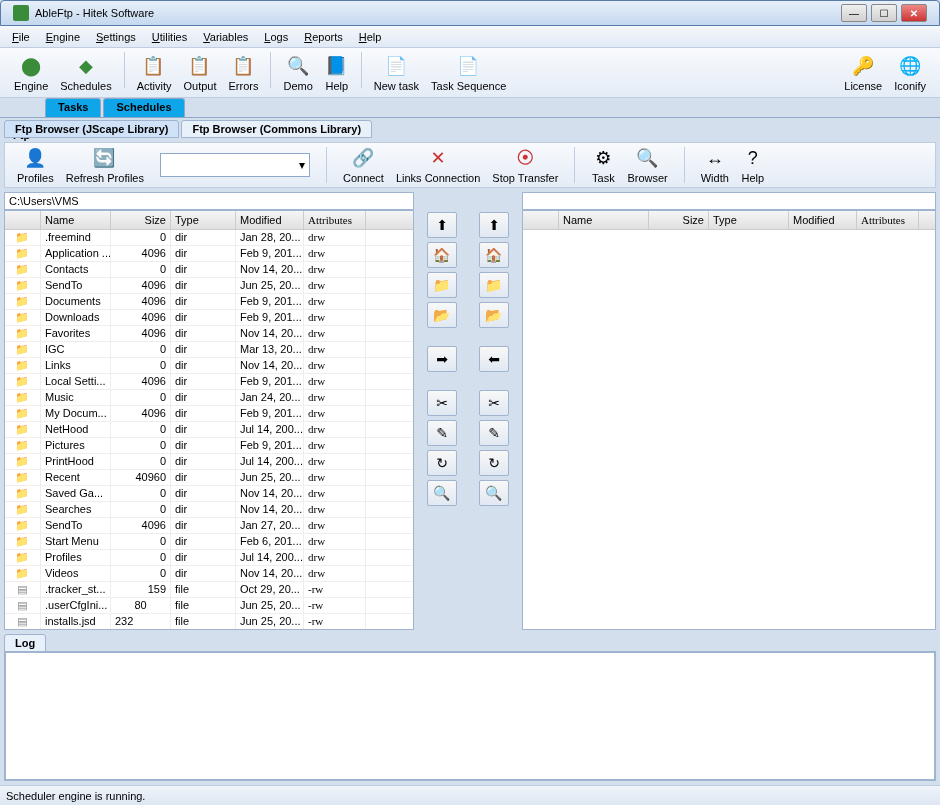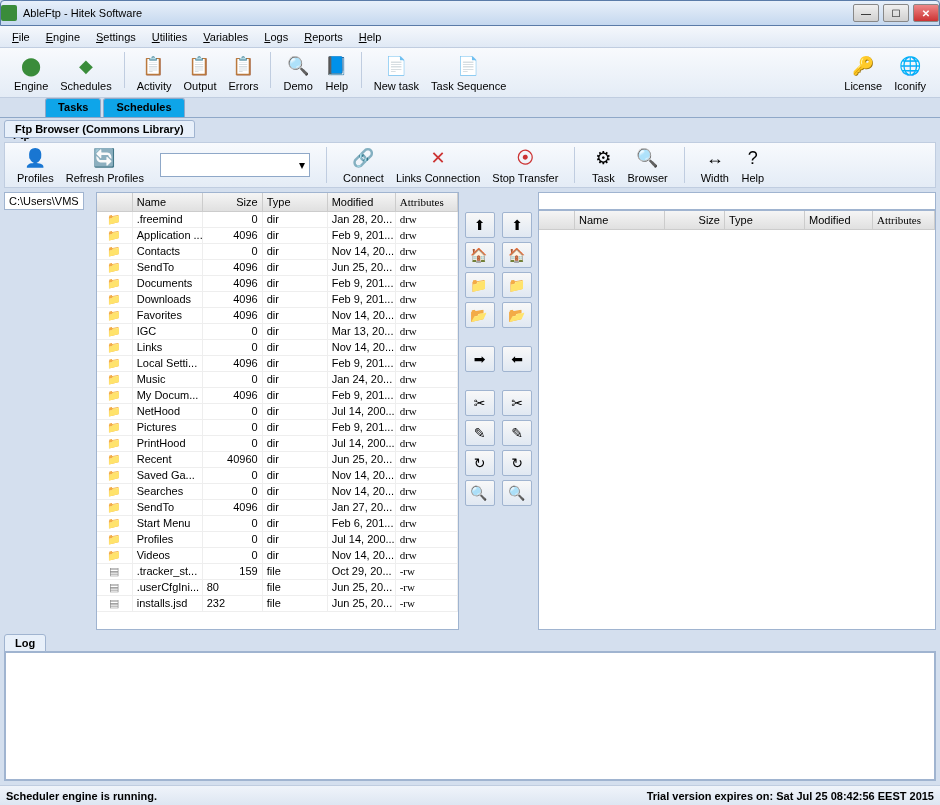"AbleFtp - Hitek Software" .titlebar { padding: 0 0 -> 0 12px }
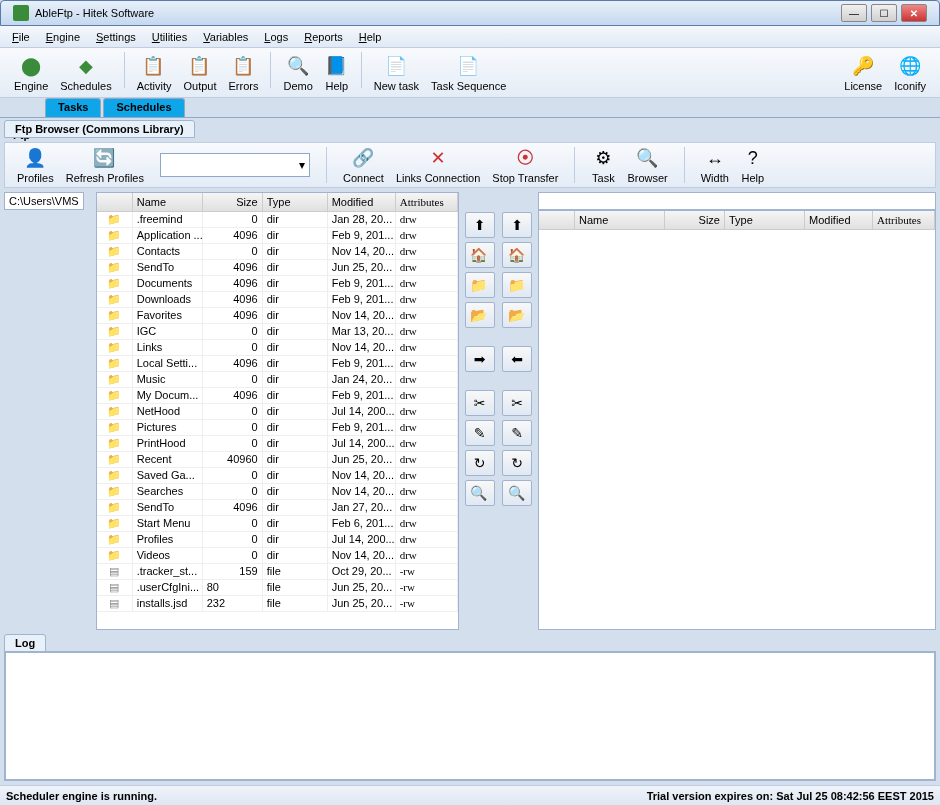"Ftp Browser (JScape Library)" div.subtab { html: none -> <div>Ftp Browser (JScape Library)</div> }
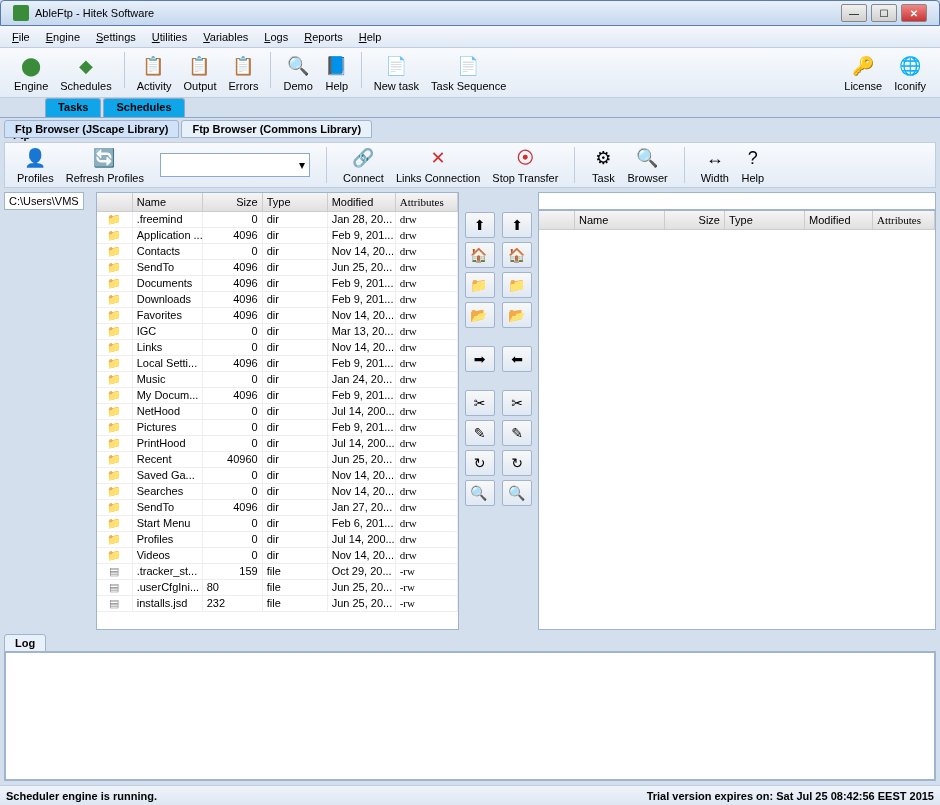"C:\Users\VMS" .left-wrap { flex-direction: row -> column; gap: 12px -> none }
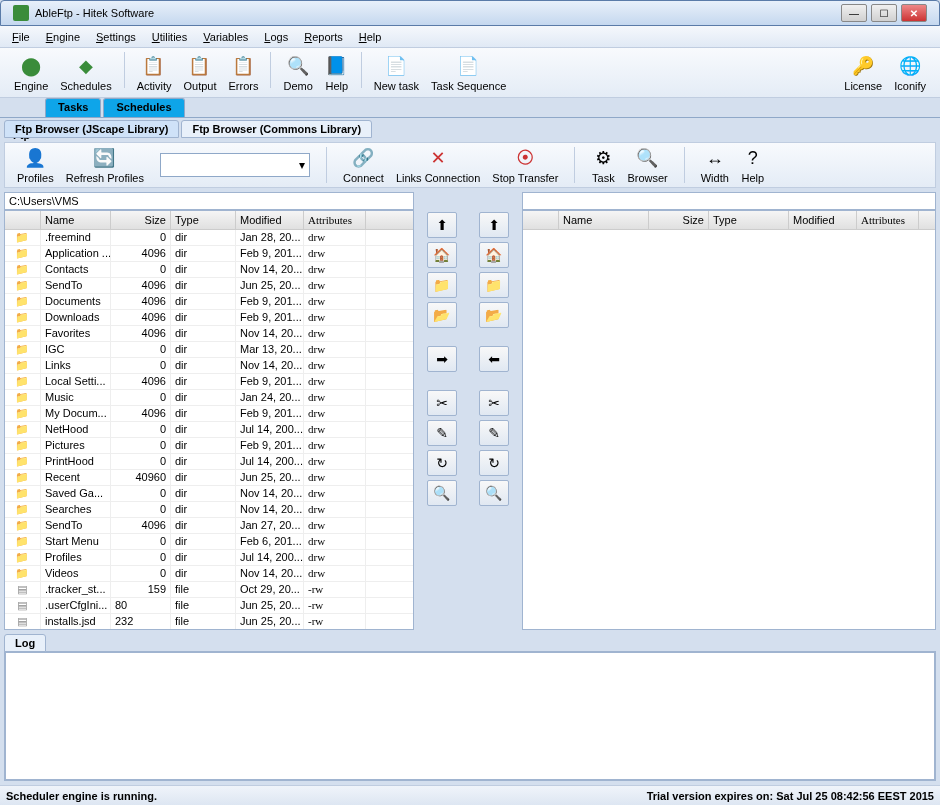"80" div.td { text-align: left -> center }
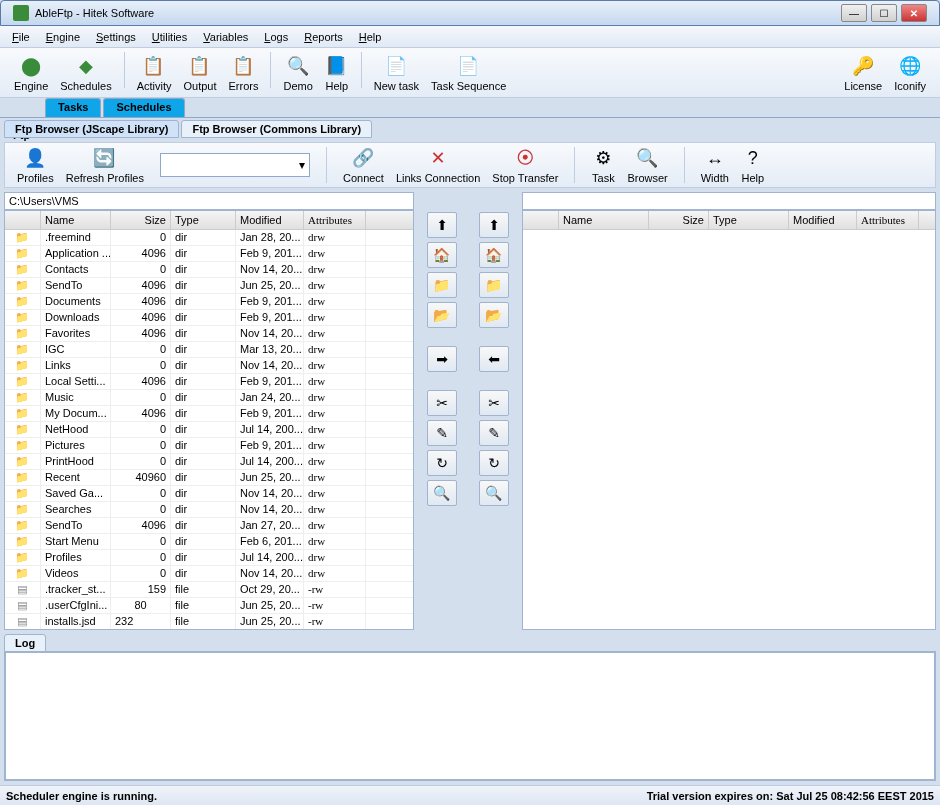"Scheduler engine is running." .statusbar span { font-weight: bold -> normal }
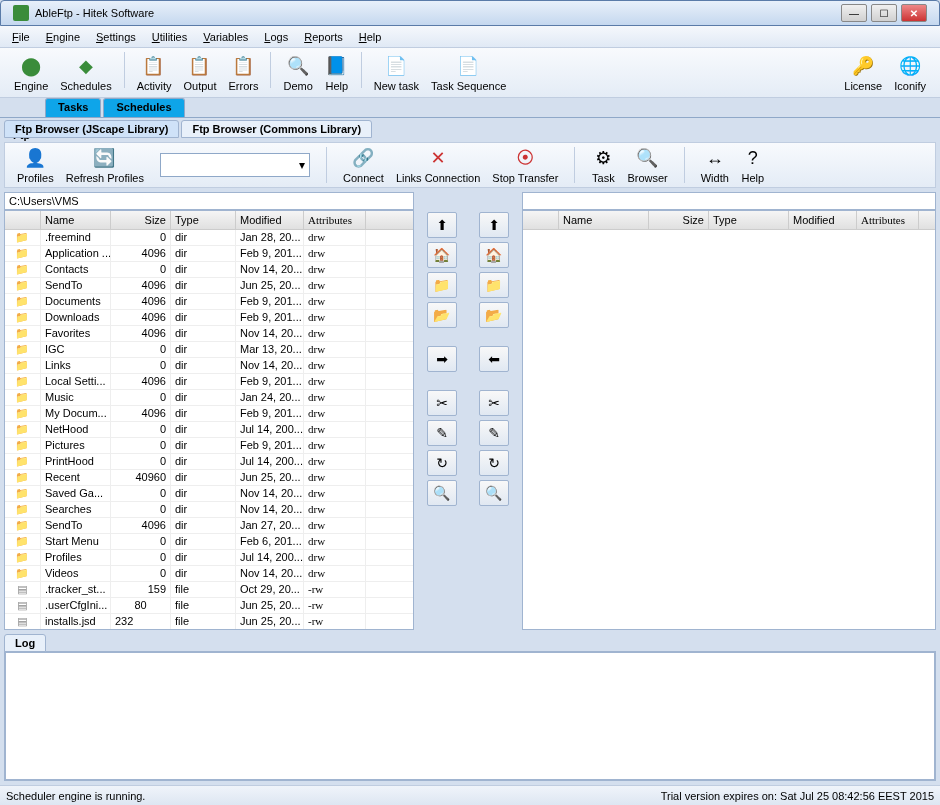"Trial version expires on: Sat" span { html: <span>Trial version expires on: Sat Jul 25 08:42:56 EEST 2015</span> -> none }
